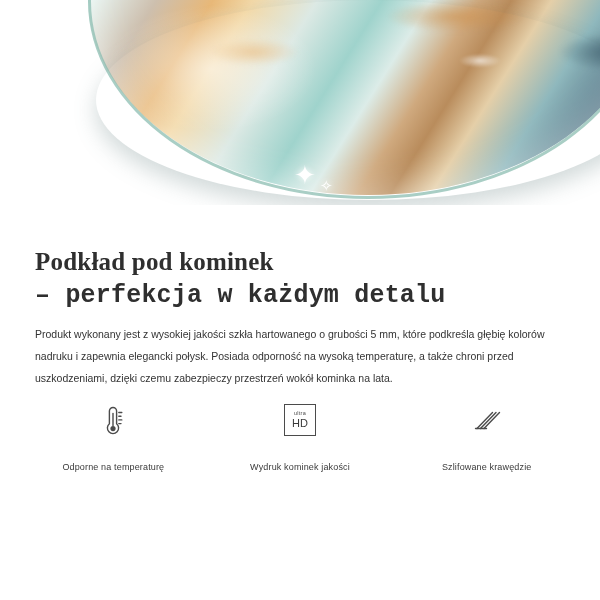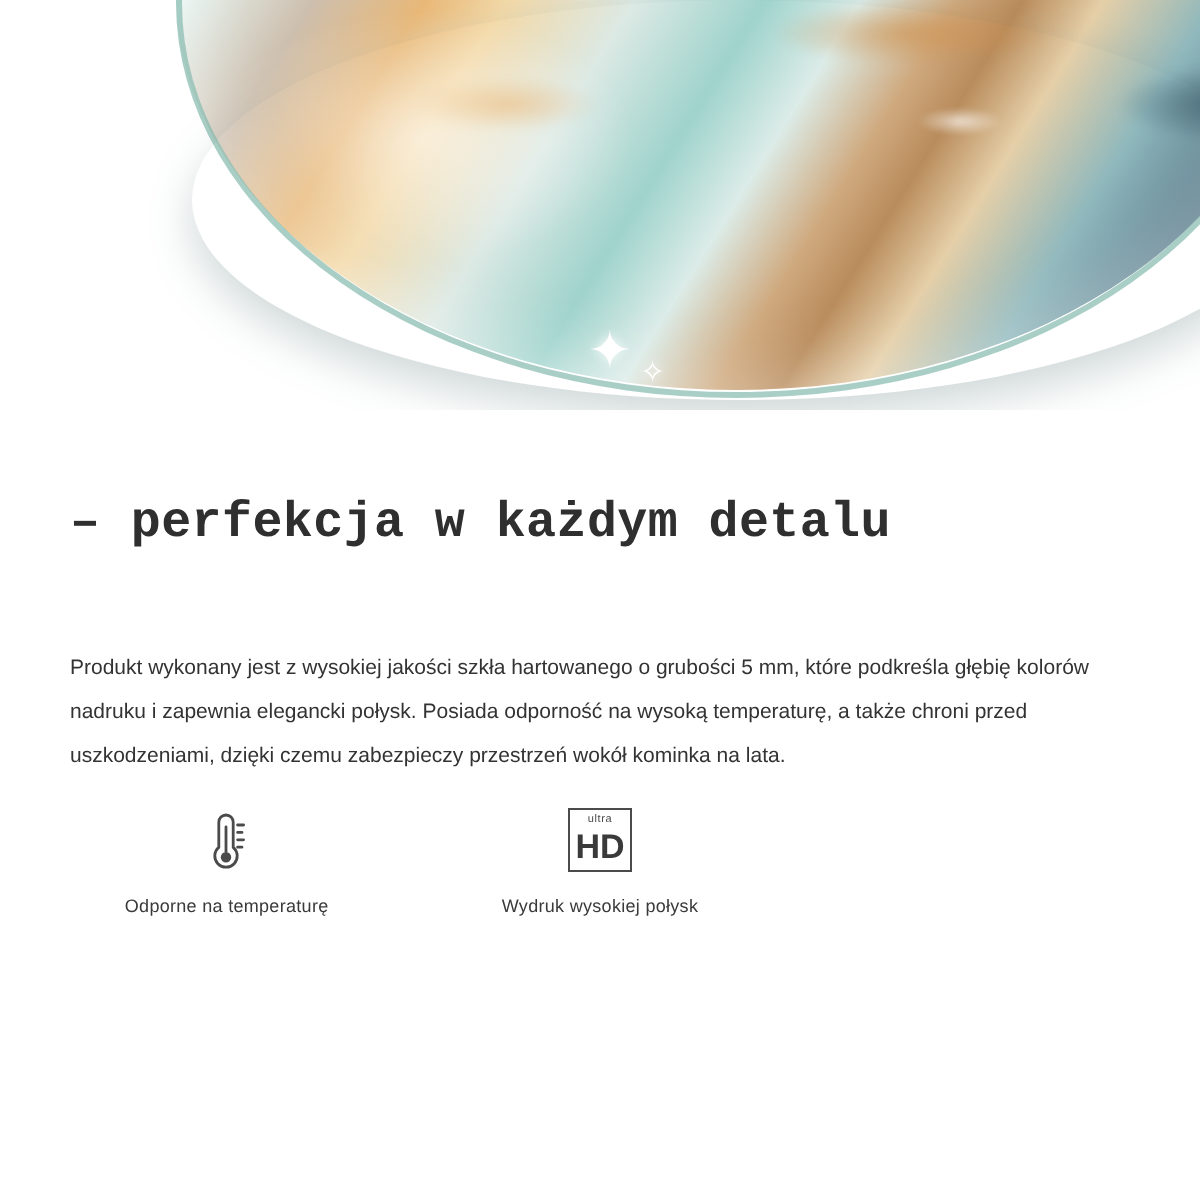"Podkład pod kominek" span.l1 { html: none -> <span>Podkład pod kominek</span> }
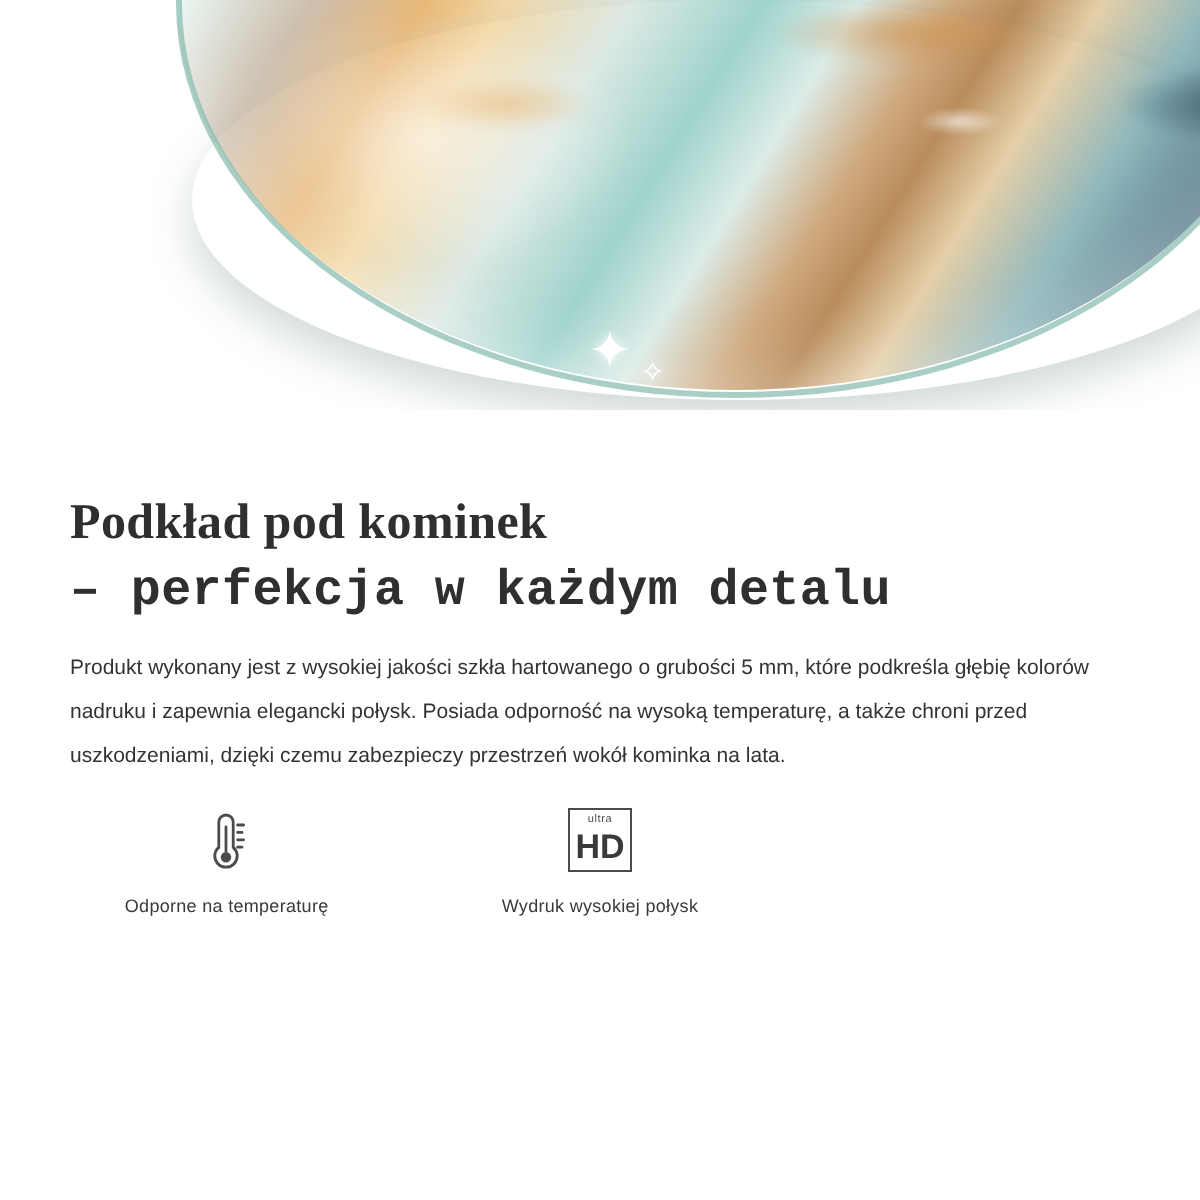"HD" .hd-box .hd { font-size: 17px -> 11px; font-weight: bold -> normal }
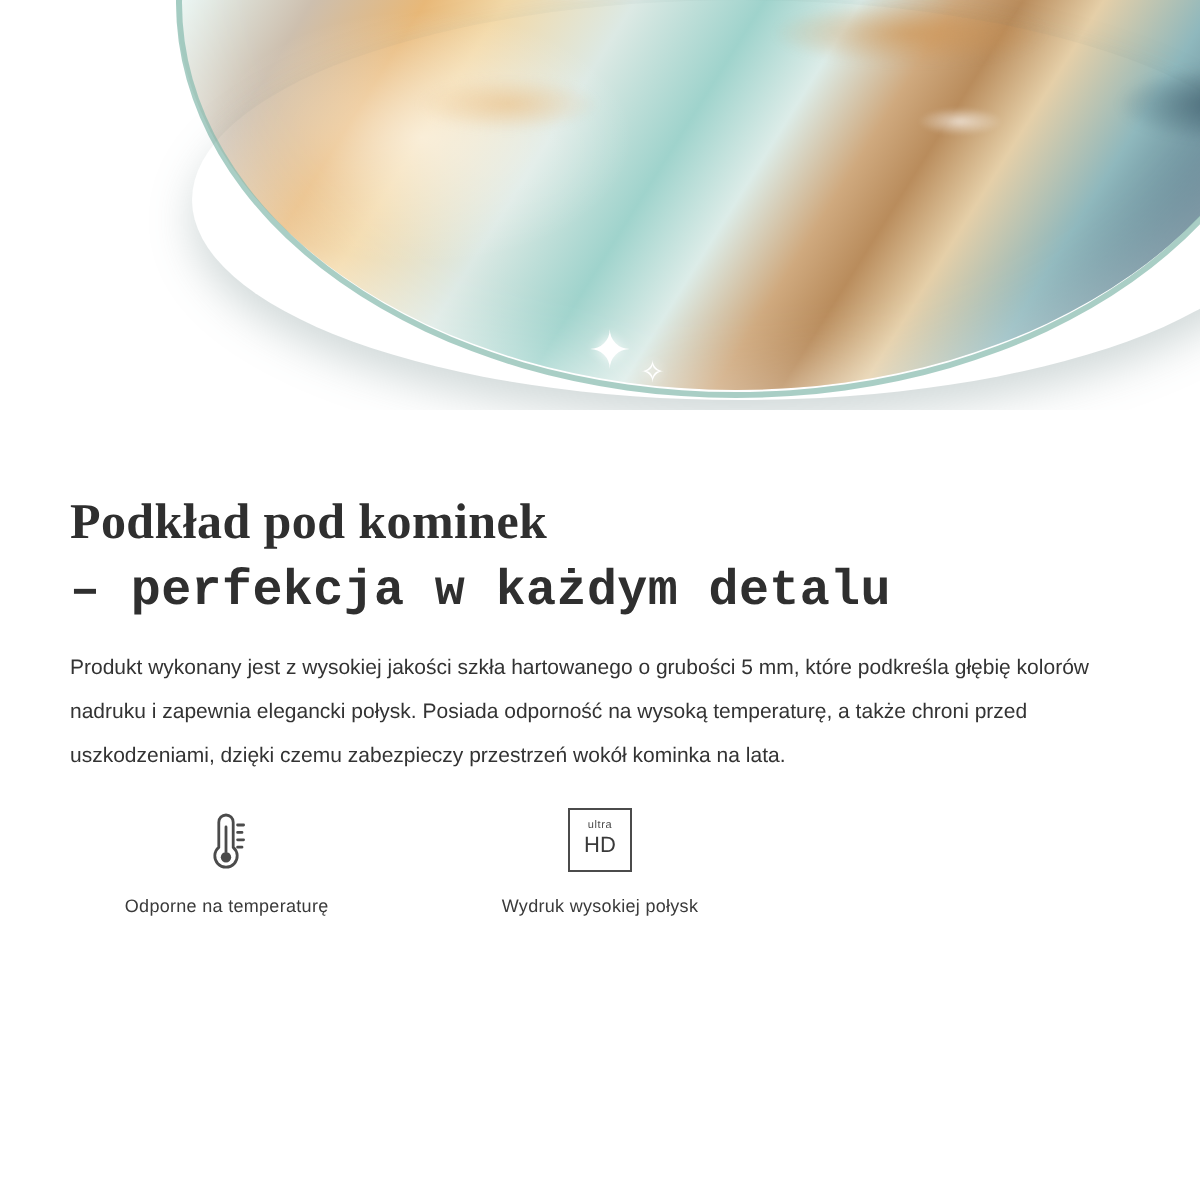"Odporne na temperaturę" .feature-label { margin-top: 6px -> 20px }
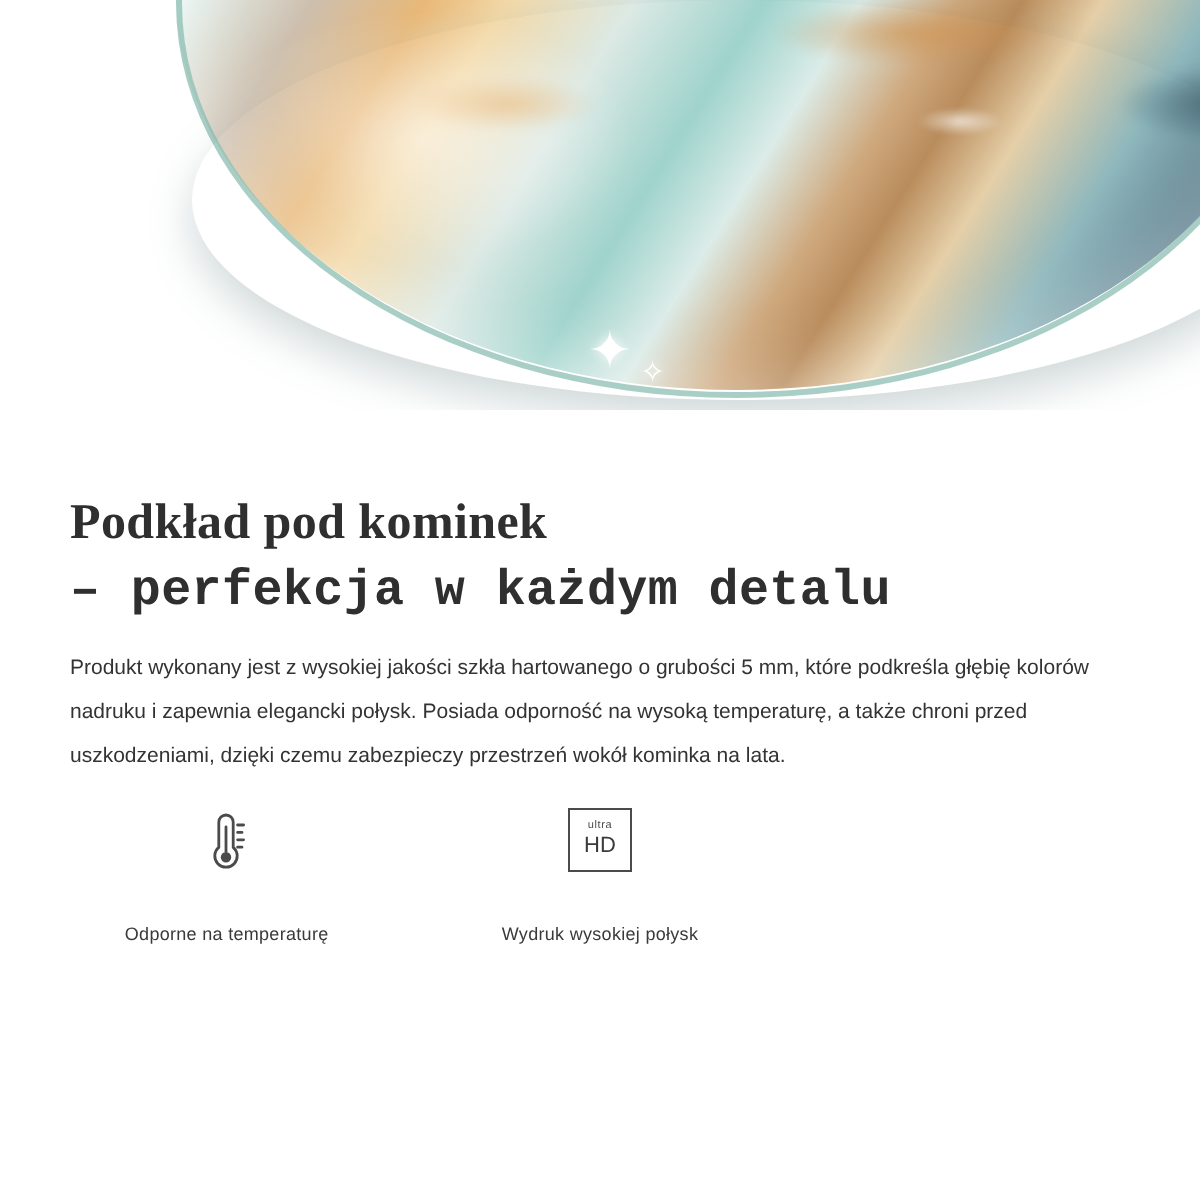"Wydruk wysokiej połysk" div.feature-label { text: wysokiej połysk -> kominek jakości }
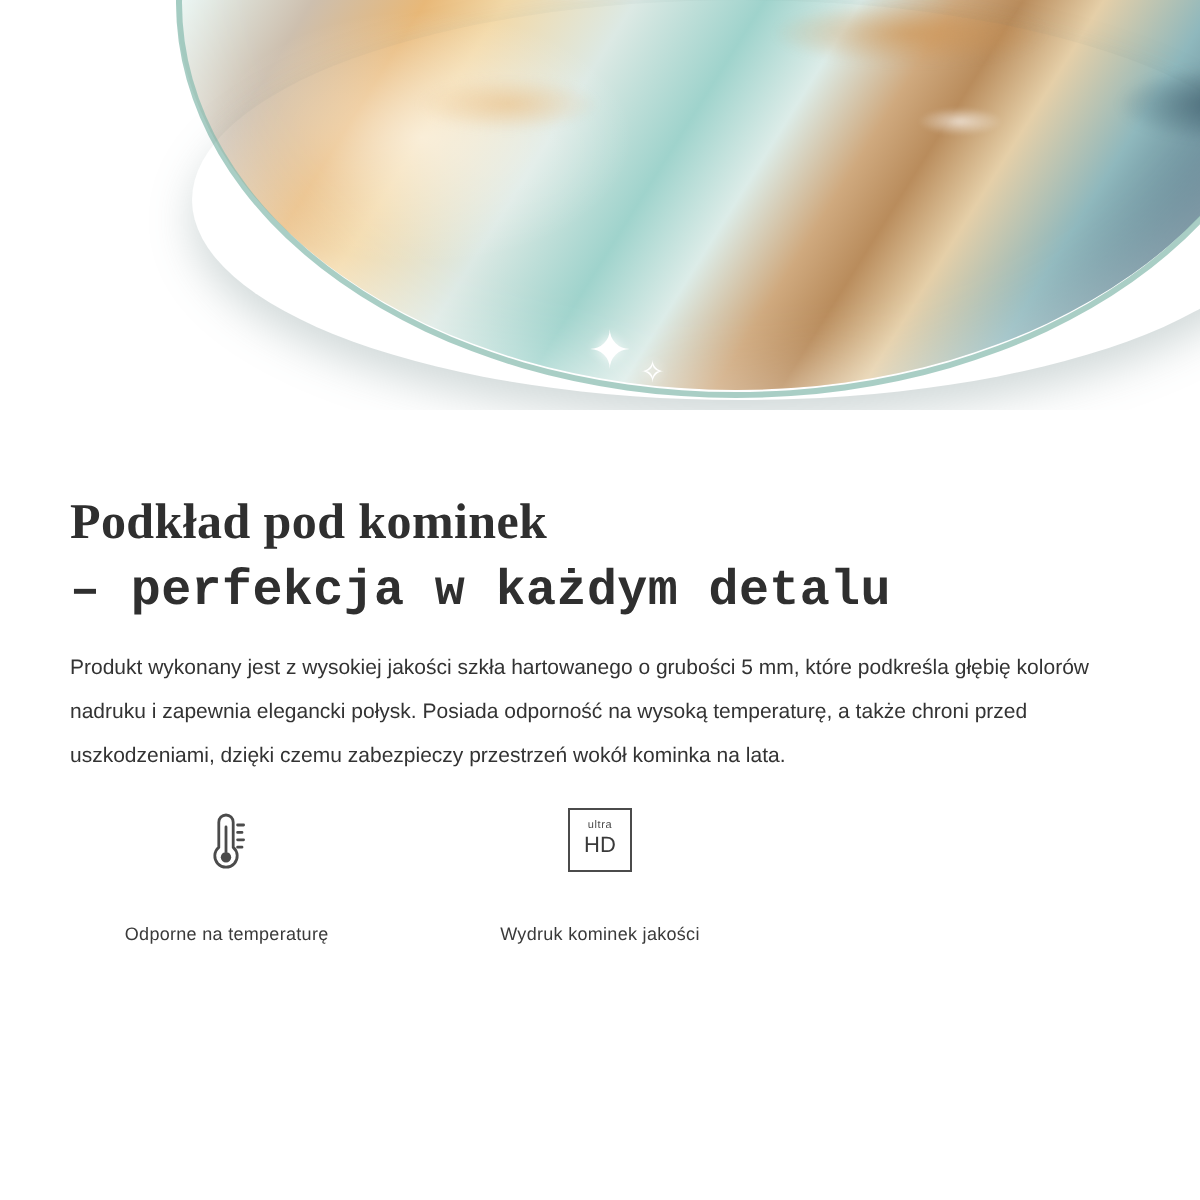"Szlifowane krawędzie" div.feature { html: none -> <div> <div> <svg> <path></path> <path></path> <path></path> <path></path> </svg> </div> <div>Szlifowane krawędzie</div> </div> }
